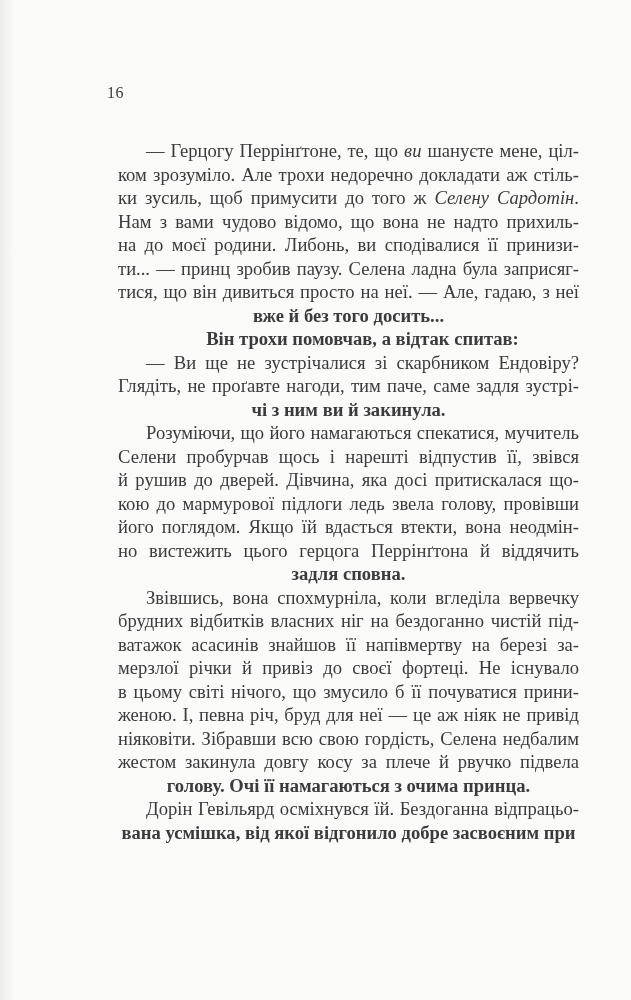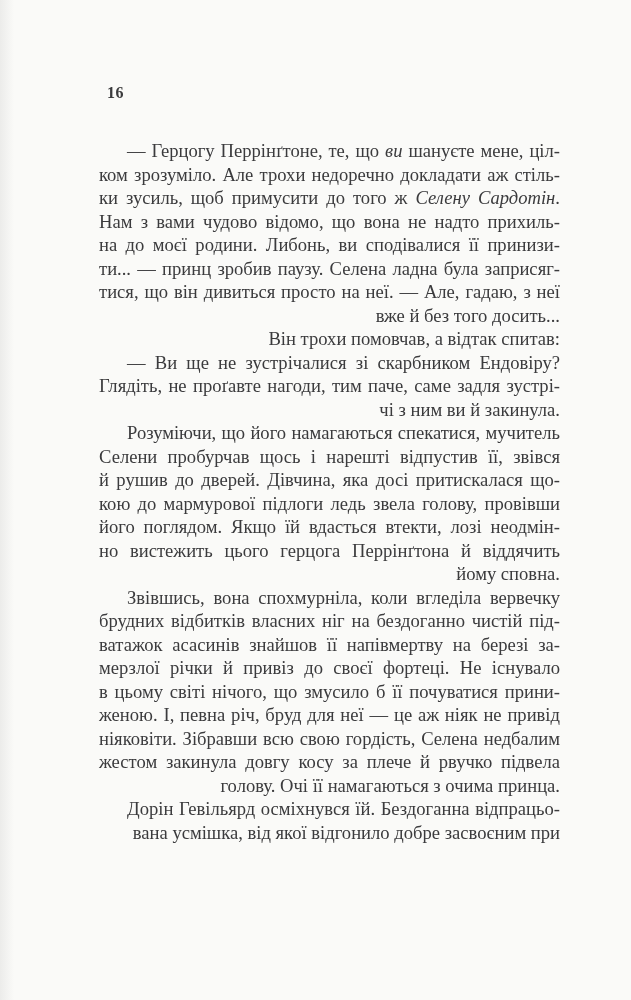"16" .page-number { font-weight: bold -> normal }
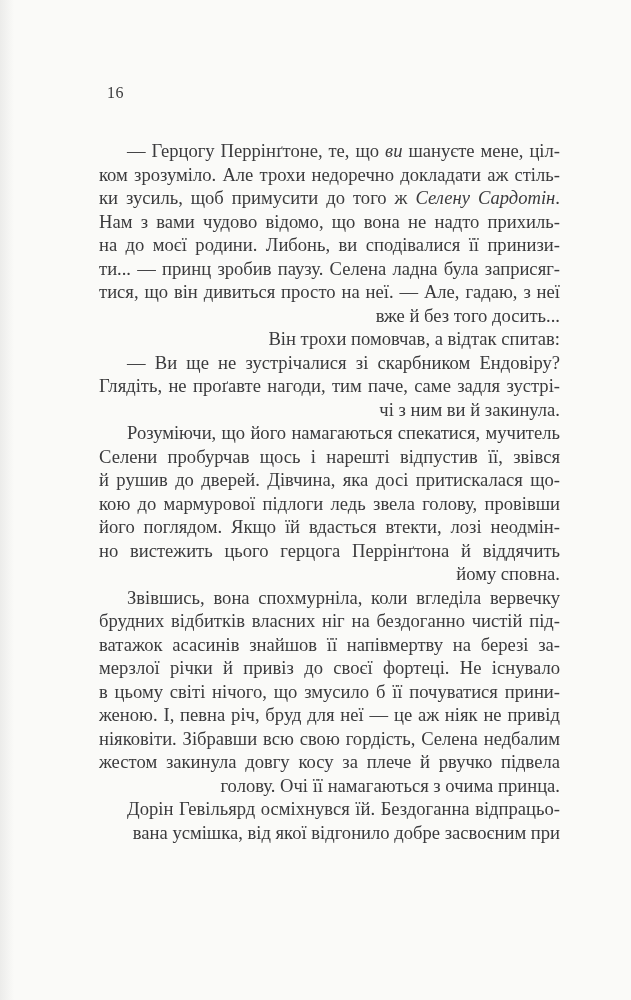"— Герцогу Перрінґтоне, те, що" .text-block { left: 99px -> 118px }
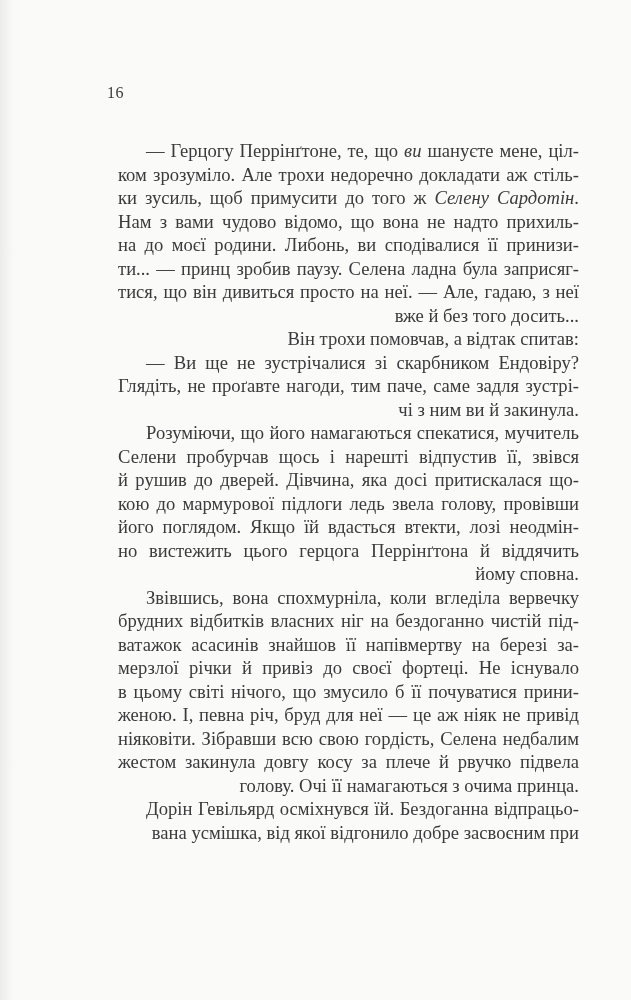"вже й без того досить..." .line.last { font-weight: none -> bold; text-align: right -> center }
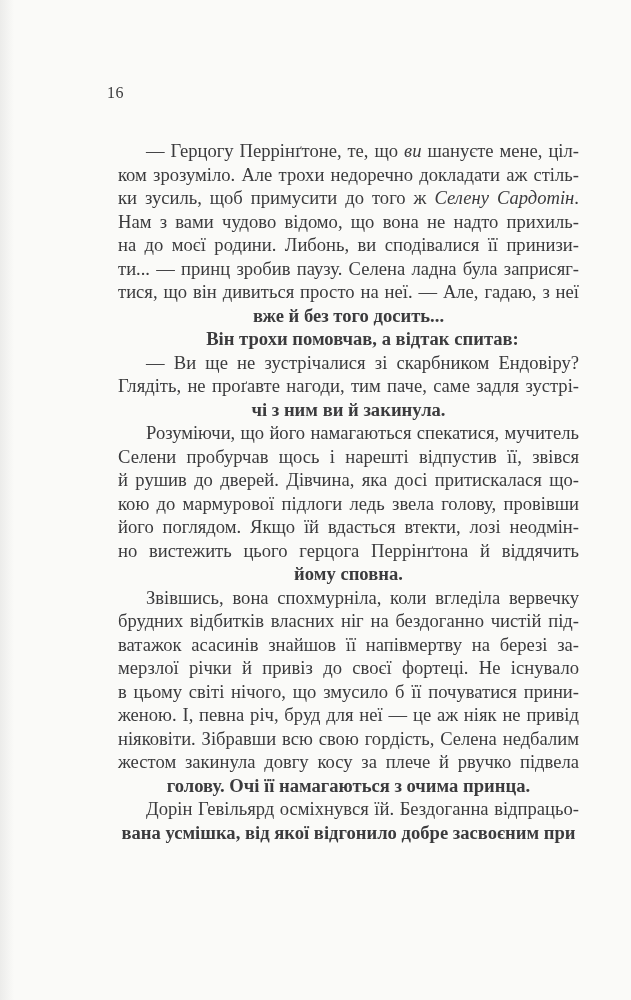"його поглядом. Якщо їй вдасться" span { text: лозі -> вона }
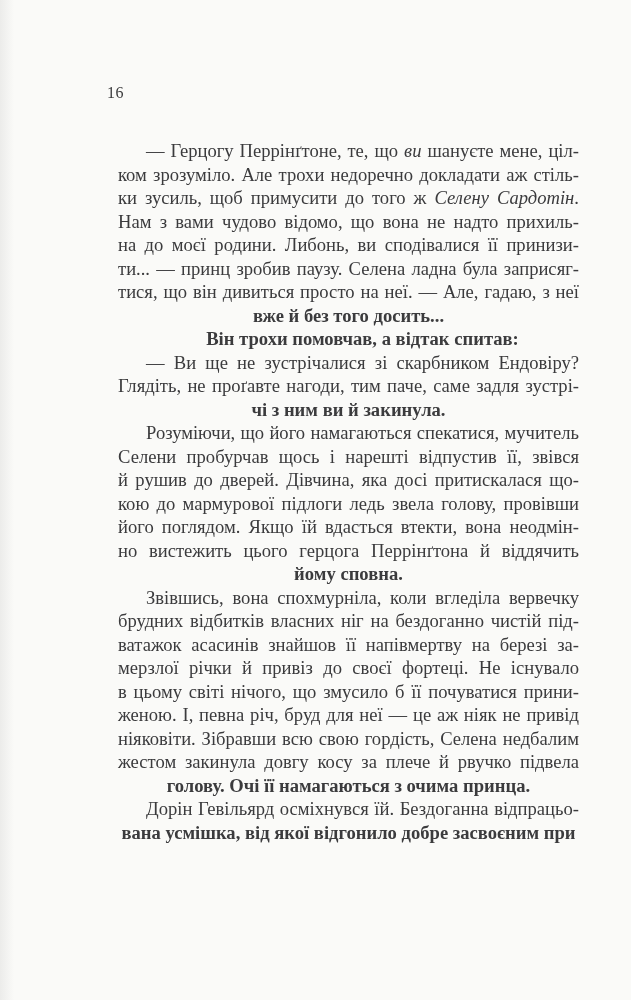"йому сповна." span { text: йому -> задля }
